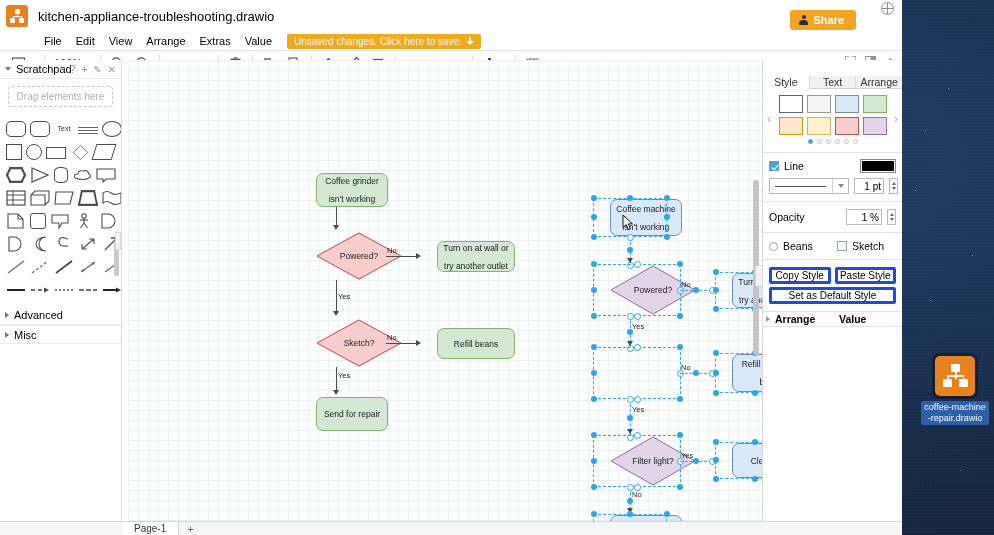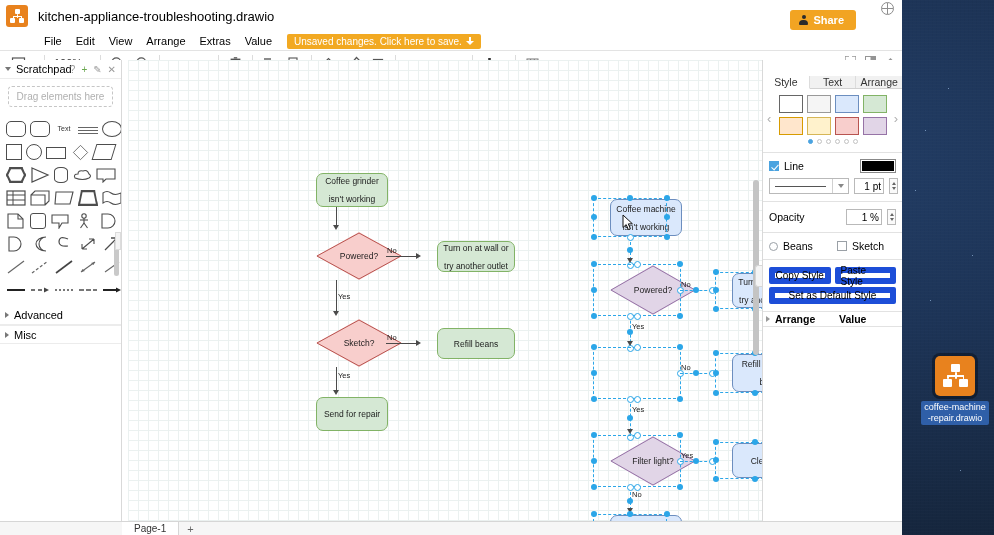"Copy Style" .fmt-btn { border: 6px solid #1d4ed8 -> 3px solid #1d4ed8 }
